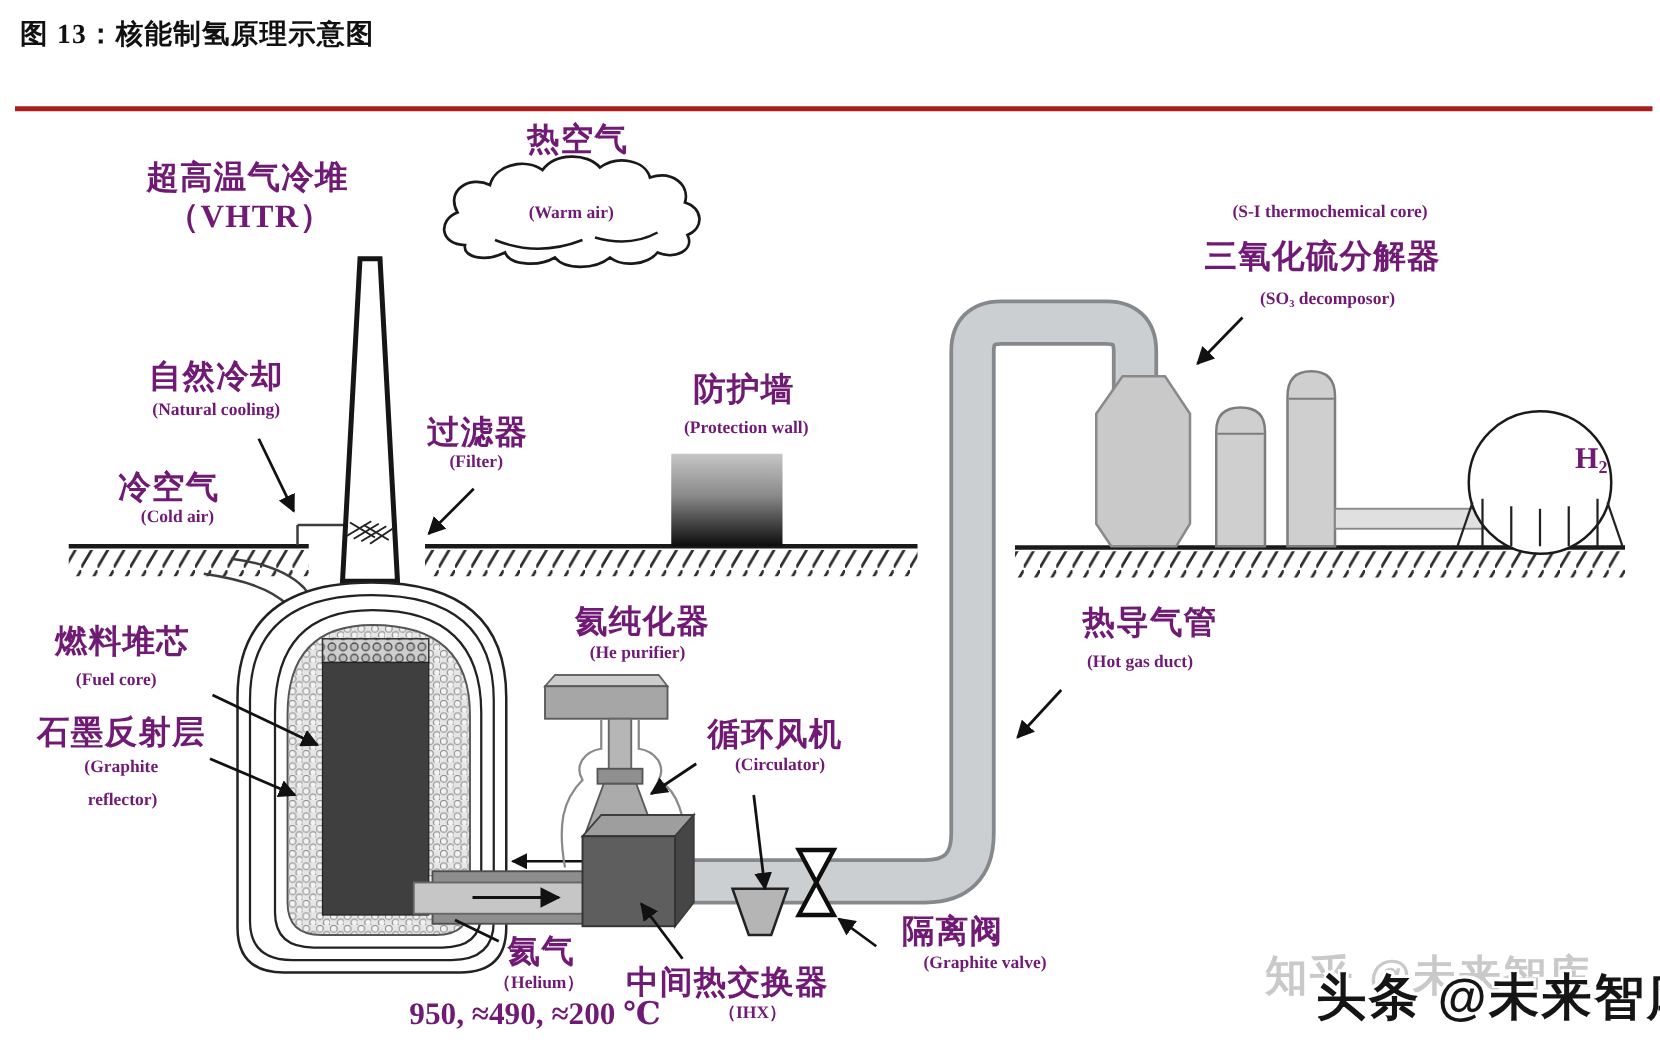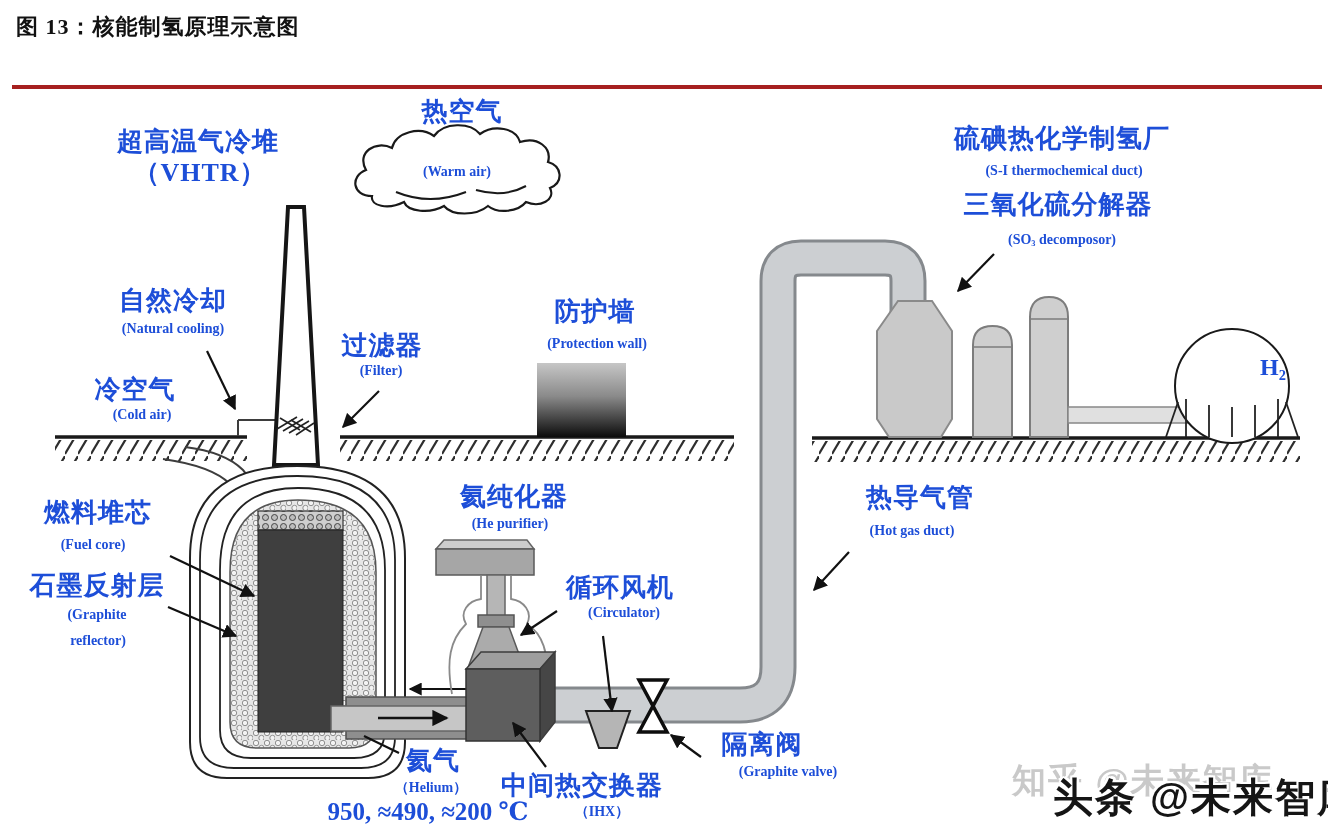"热空气" .lbl { color: #1d4ed8 -> #701a75 }
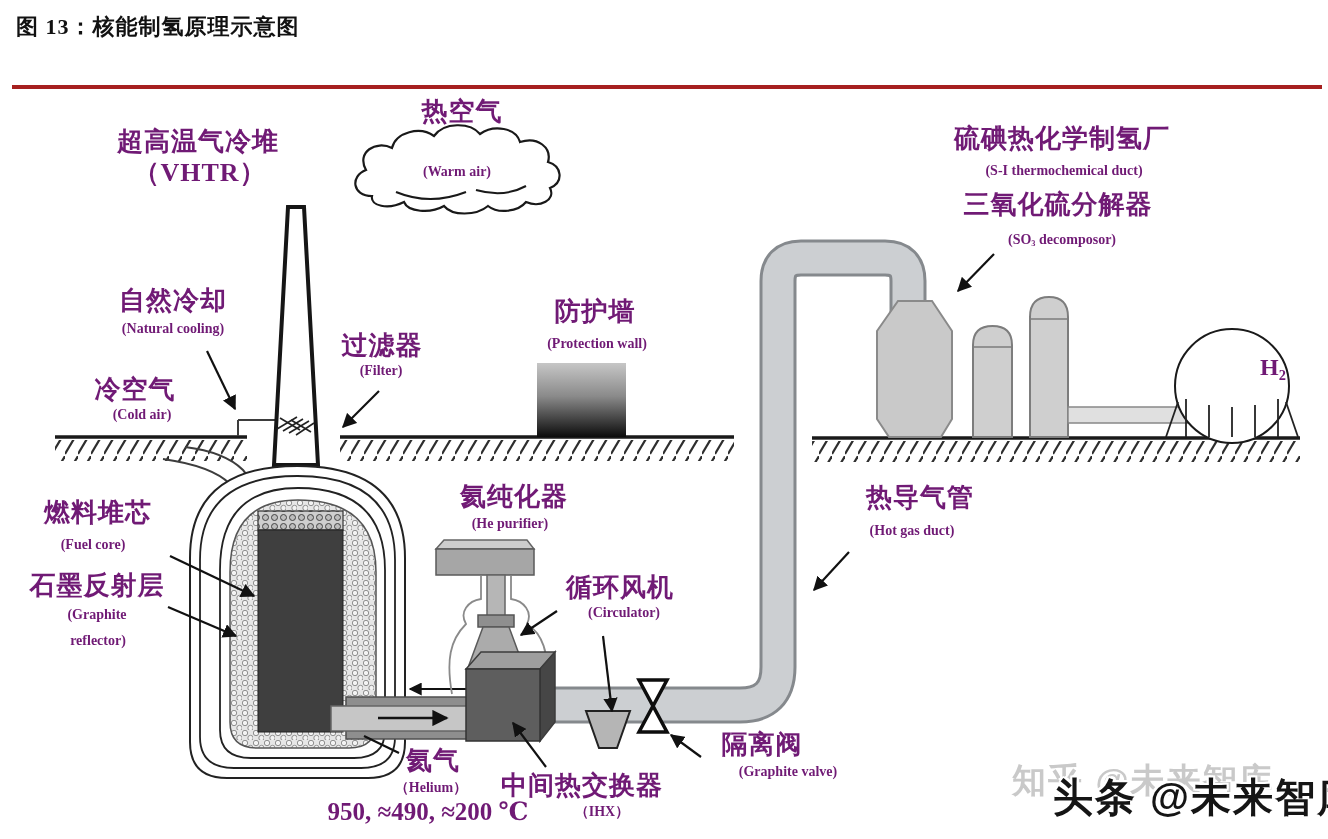"硫碘热化学制氢厂" div.lbl { html: <div>硫碘热化学制氢厂</div> -> none }
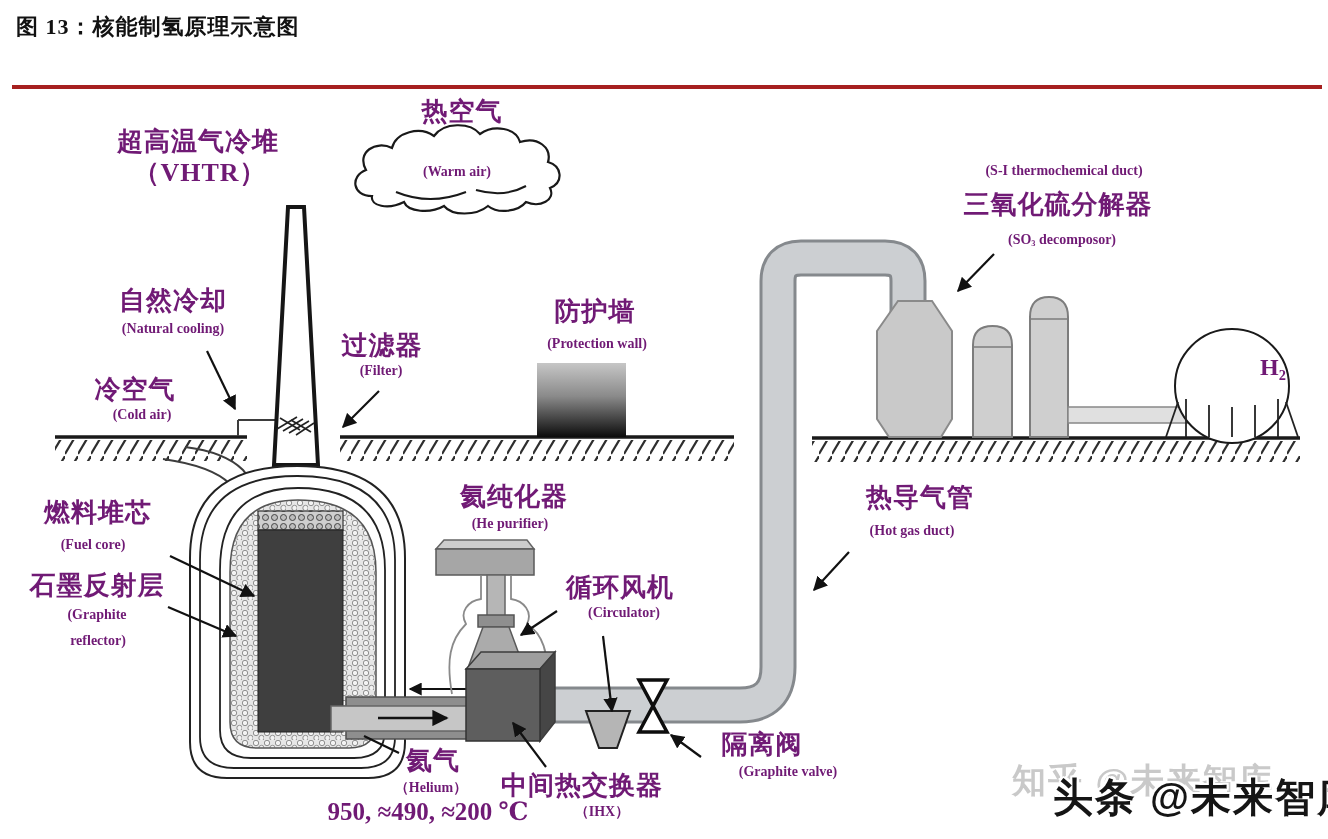"(S-I thermochemical duct)" div.lbl { text: duct -> core }
